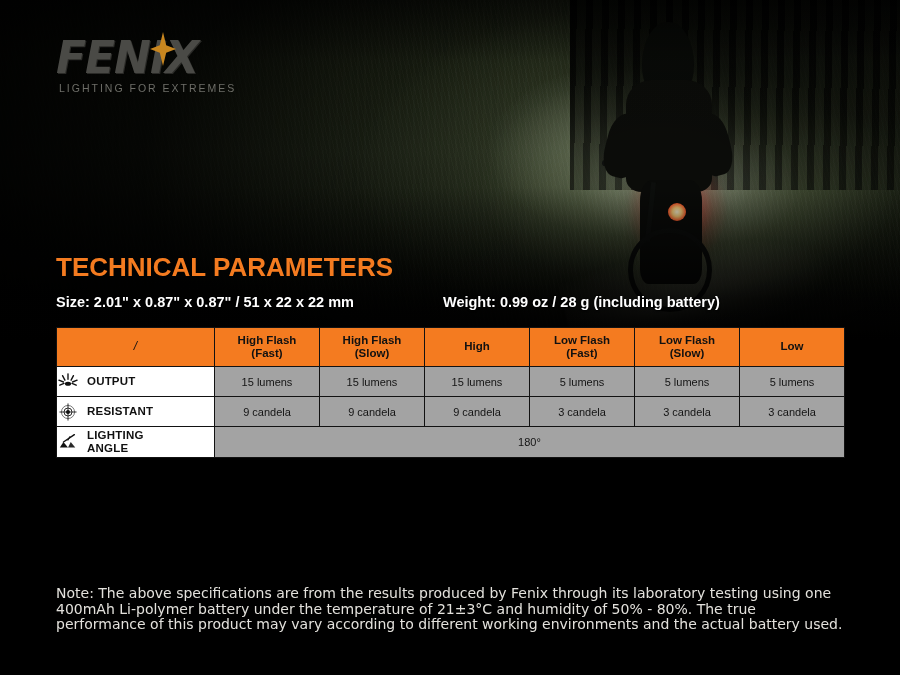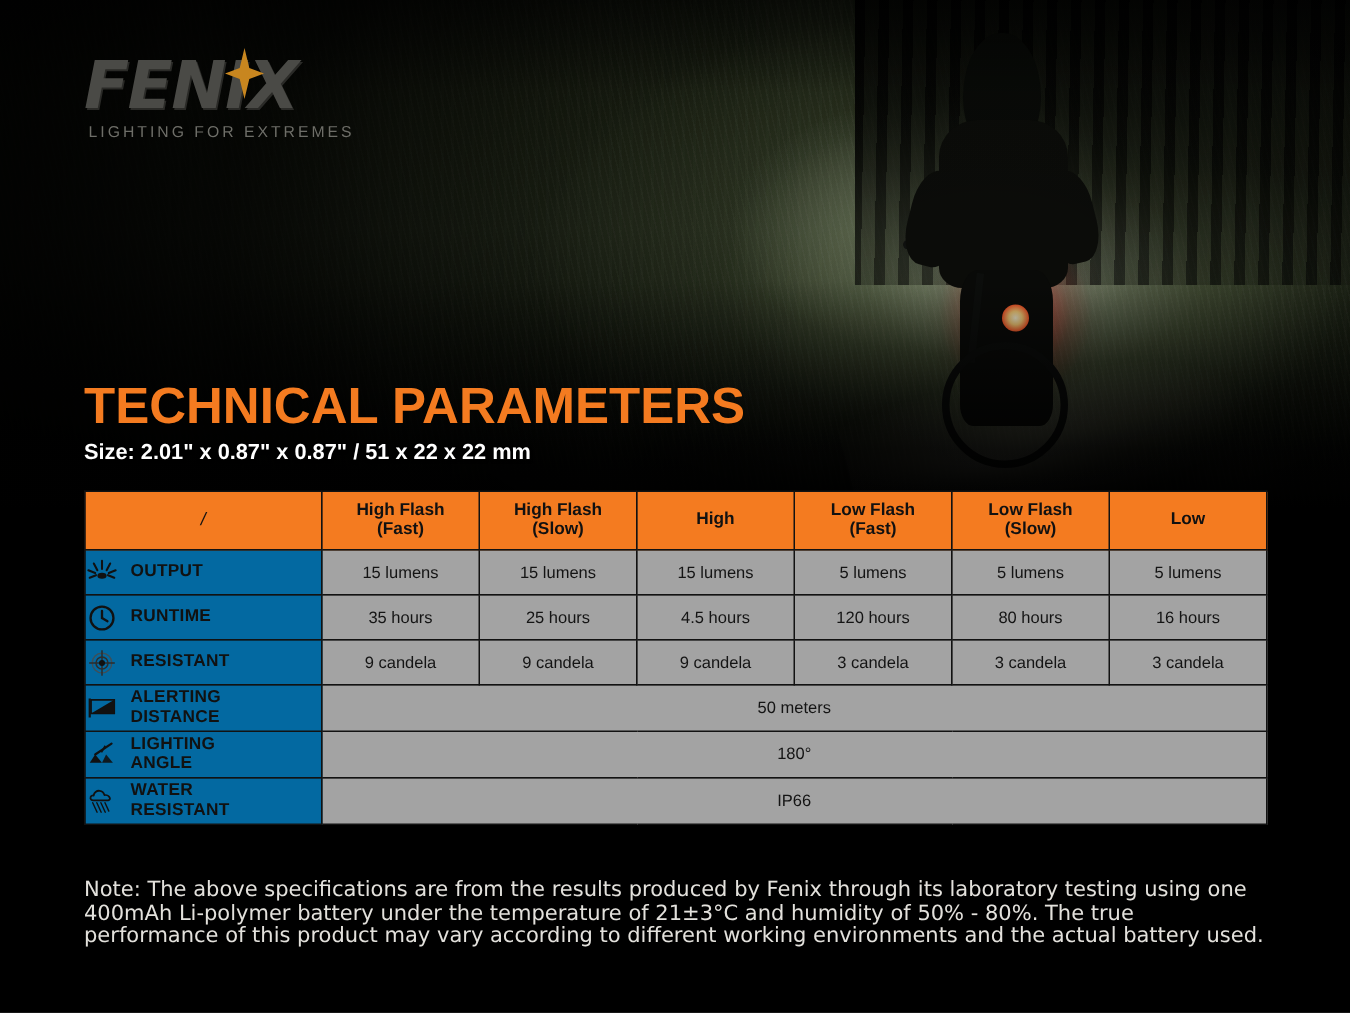"TECHNICAL PARAMETERS" .title { font-size: 34px -> 26px }
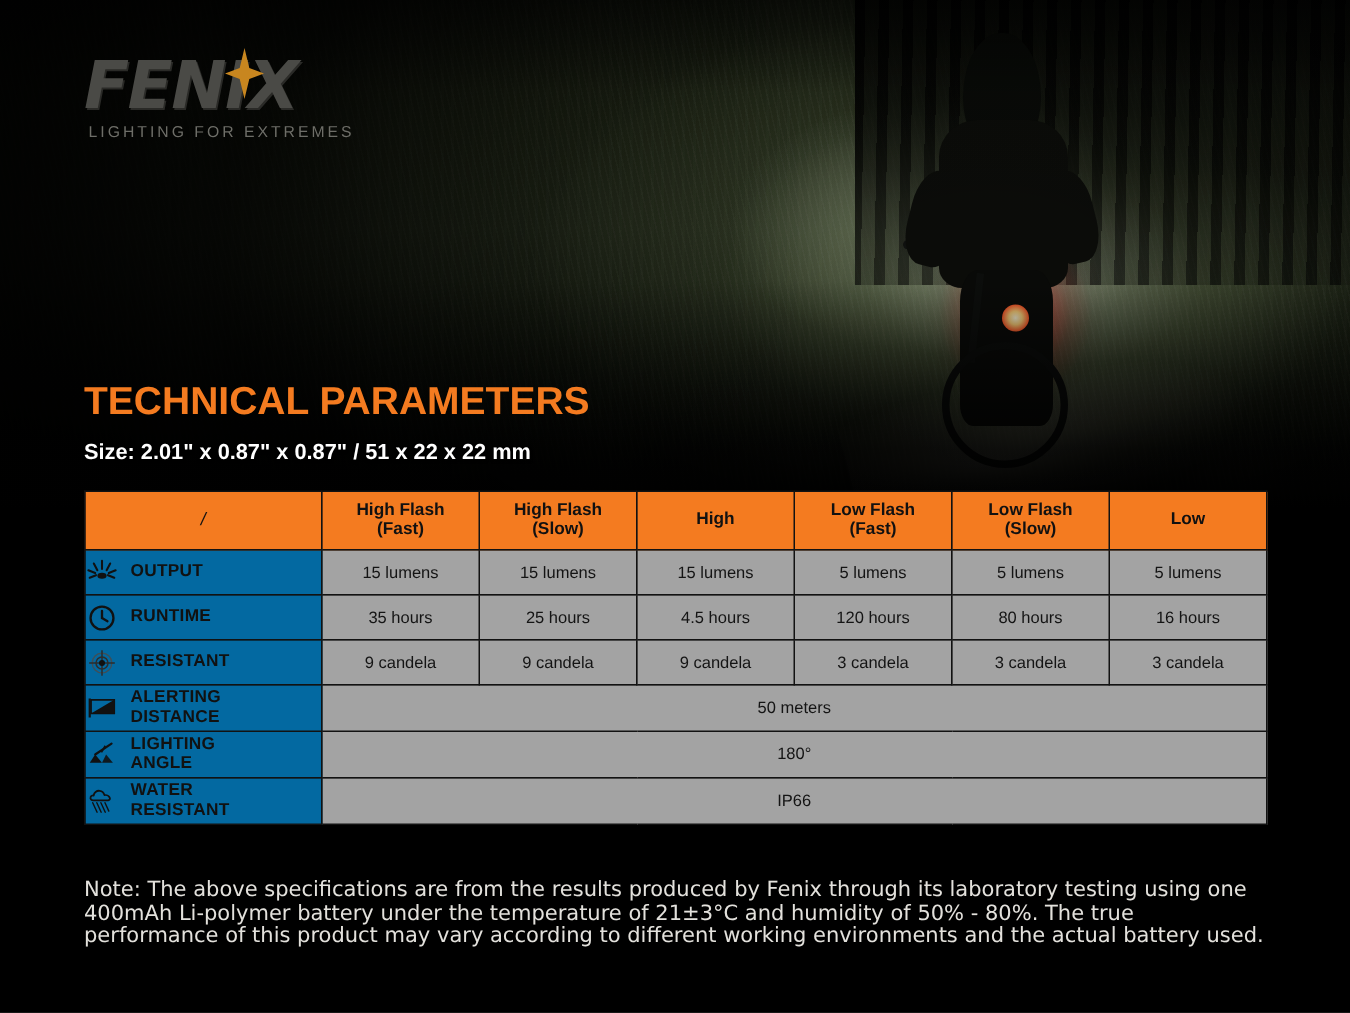"Weight: 0.99 oz / 28" div.specline { html: none -> <div>Weight: 0.99 oz / 28 g (including battery)</div> }
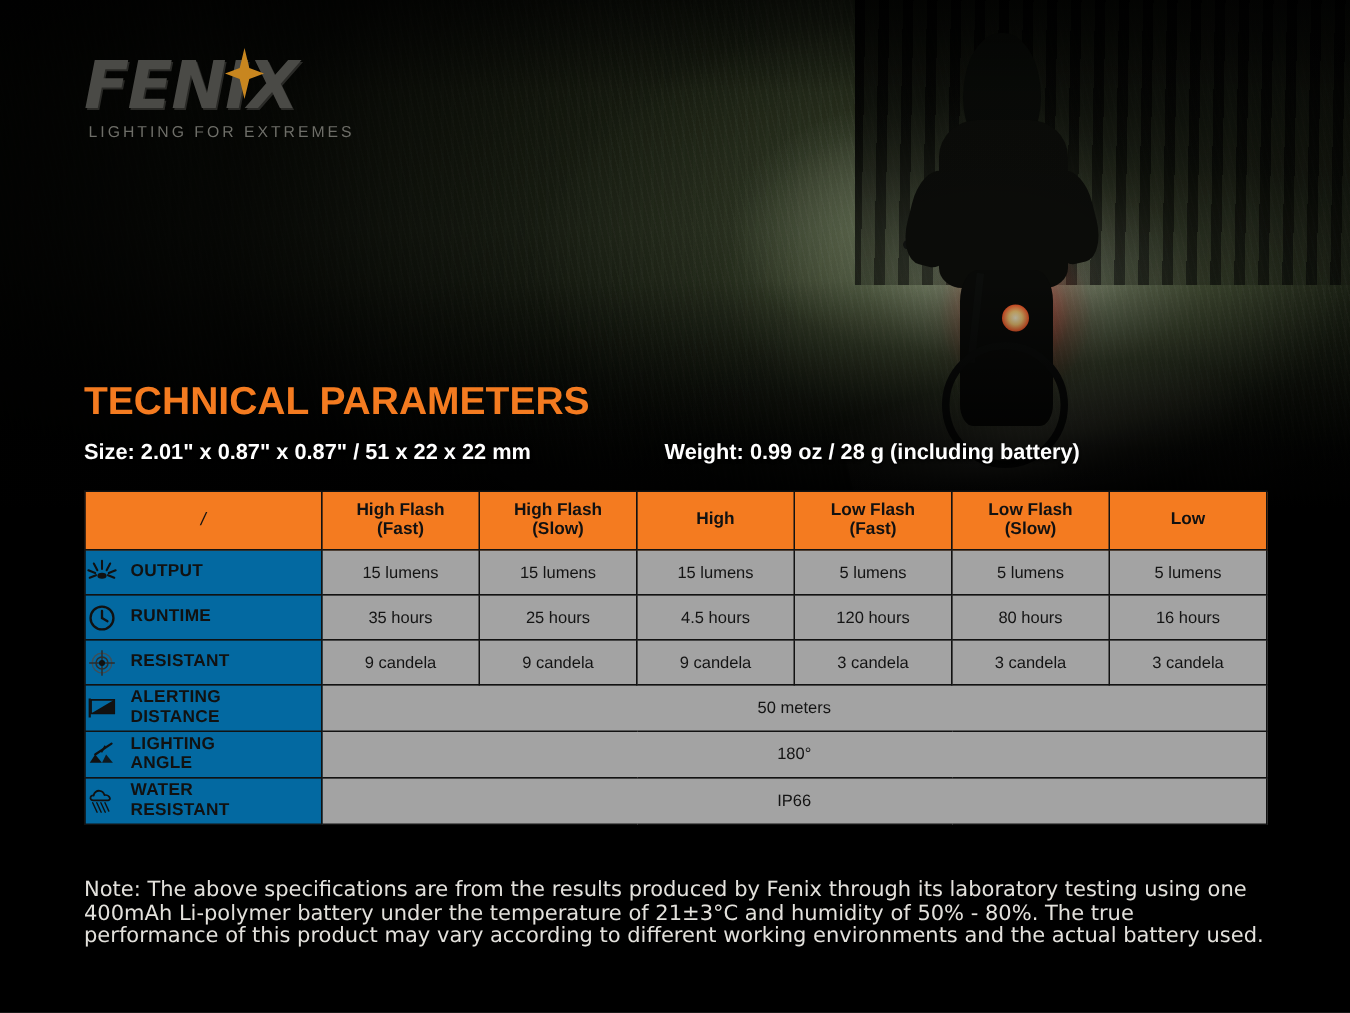"OUTPUT" .lbl-cell { background: #0369a1 -> #ffffff }
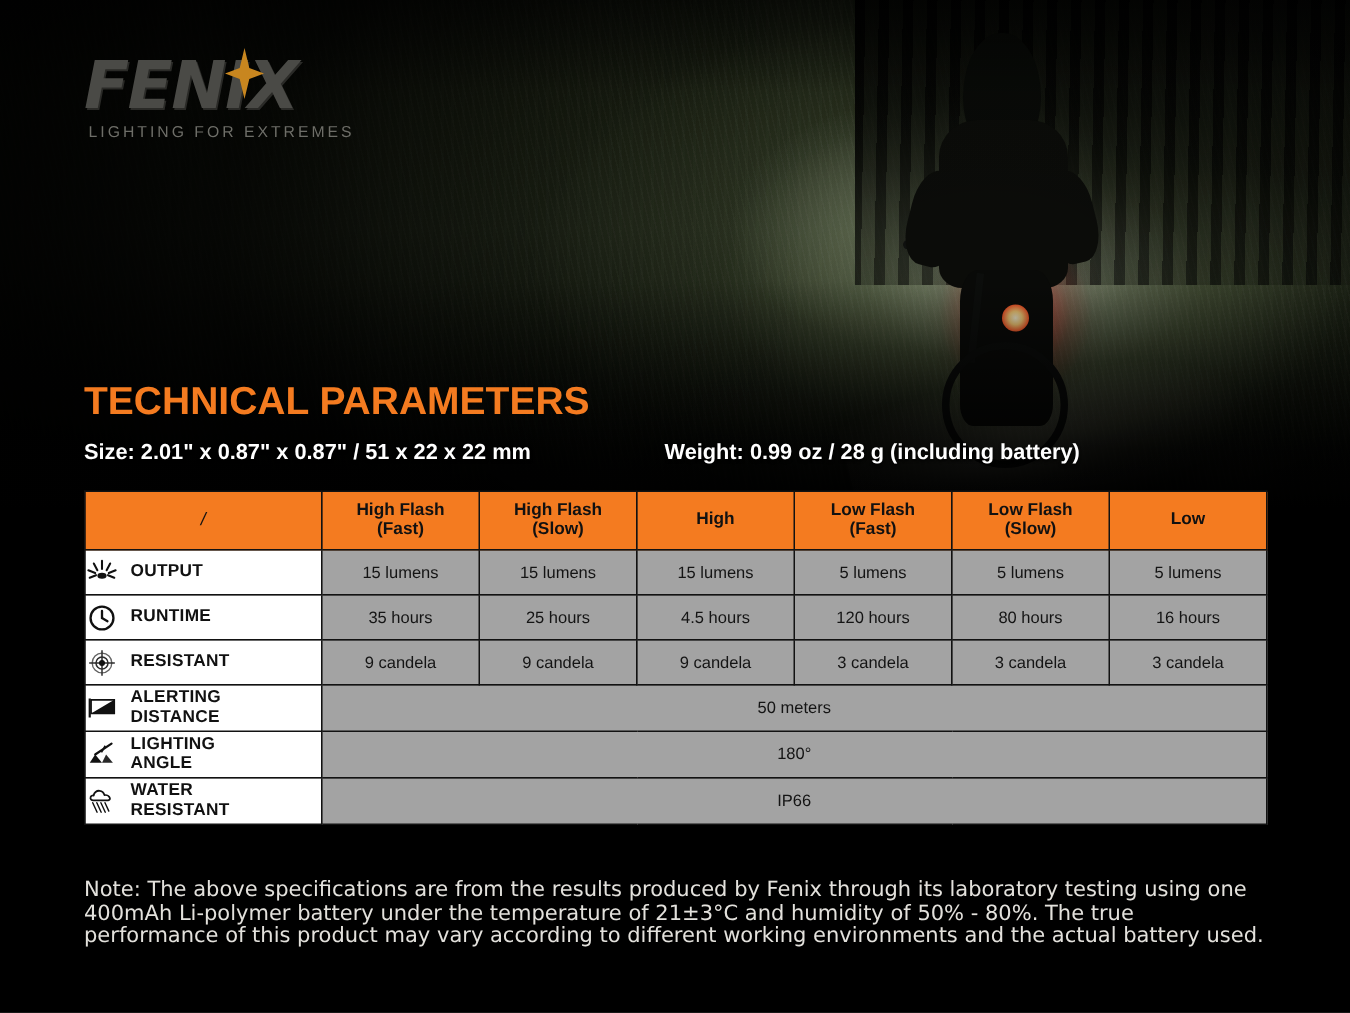"RUNTIME" tr { html: <tr> <td> <div> <svg> <circle></circle> <line></line> <line></line> </svg> <span>RUNTIME</span> </div> </td> <td>35 hours</td> <td>25 hours</td> <td>4.5 hours</td> <td>120 hours</td> <td>80 hours</td> <td>16 hours</td> </tr> -> none }
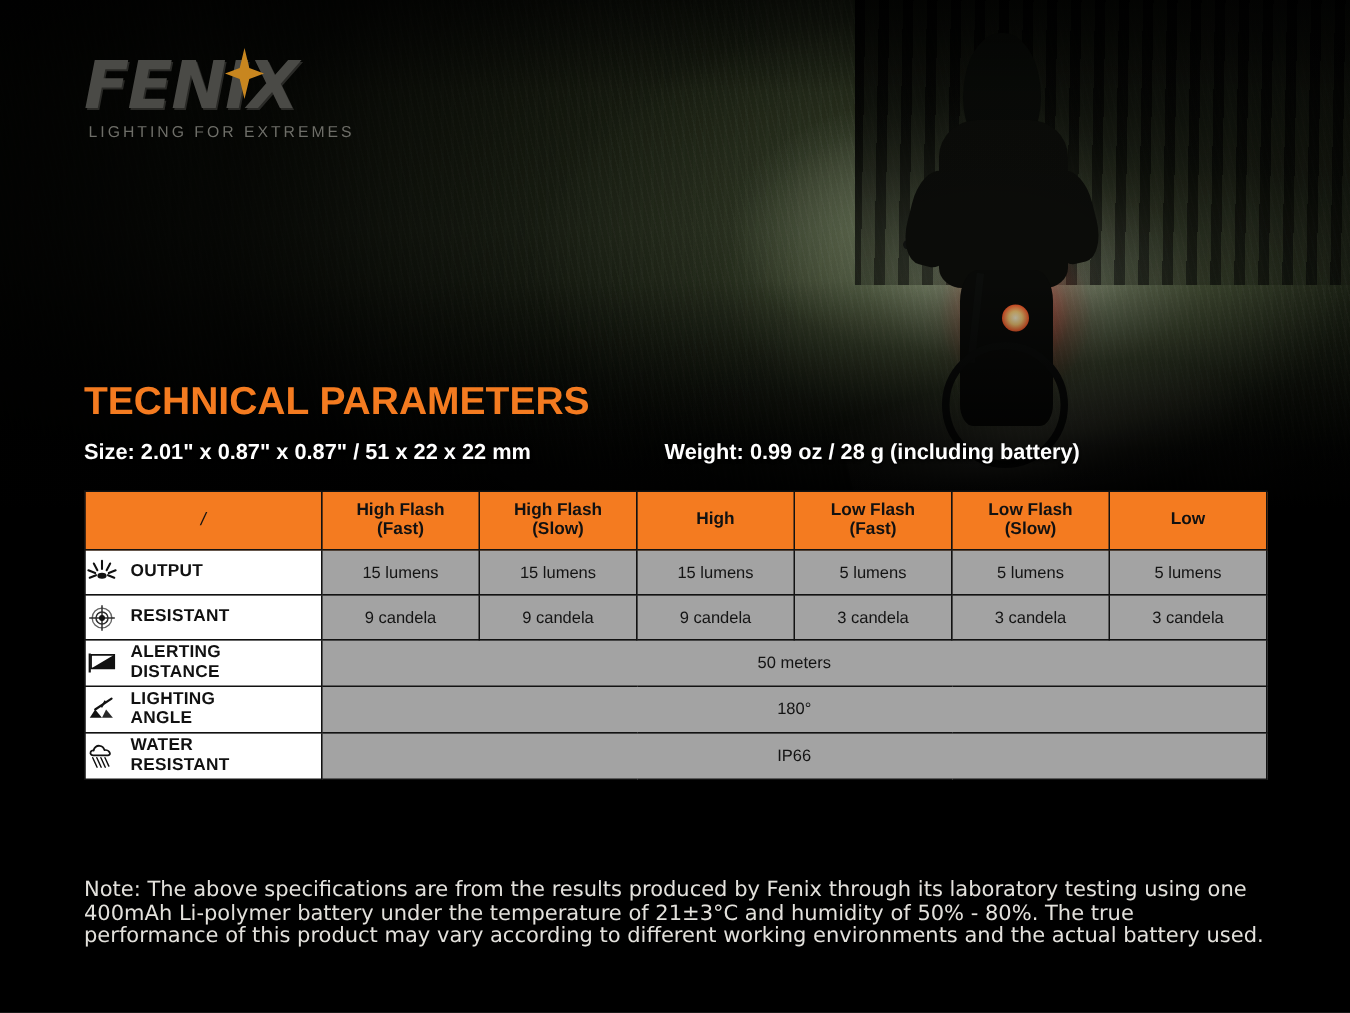"ALERTING" tr { html: <tr> <td> <div> <svg> <line></line> <path></path> <path></path> </svg> <span>ALERTING DISTANCE</span> </div> </td> <td>50 meters</td> </tr> -> none }
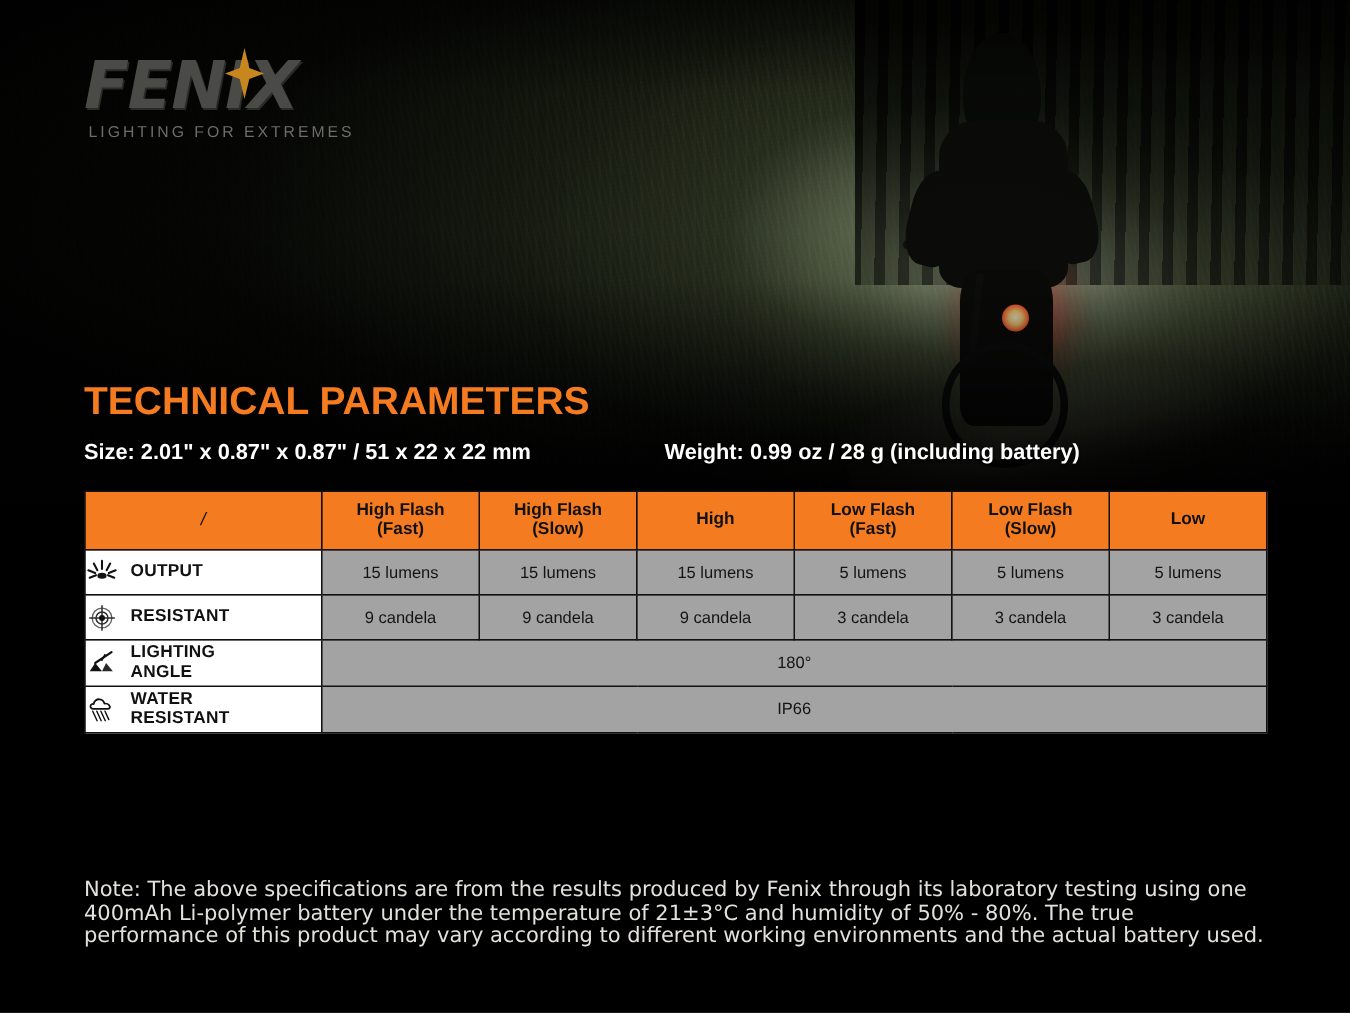"WATER" tr { html: <tr> <td> <div> <svg> <path></path> <g> <line></line> <line></line> <line></line> <line></line> </g> </svg> <span>WATER RESISTANT</span> </div> </td> <td>IP66</td> </tr> -> none }
